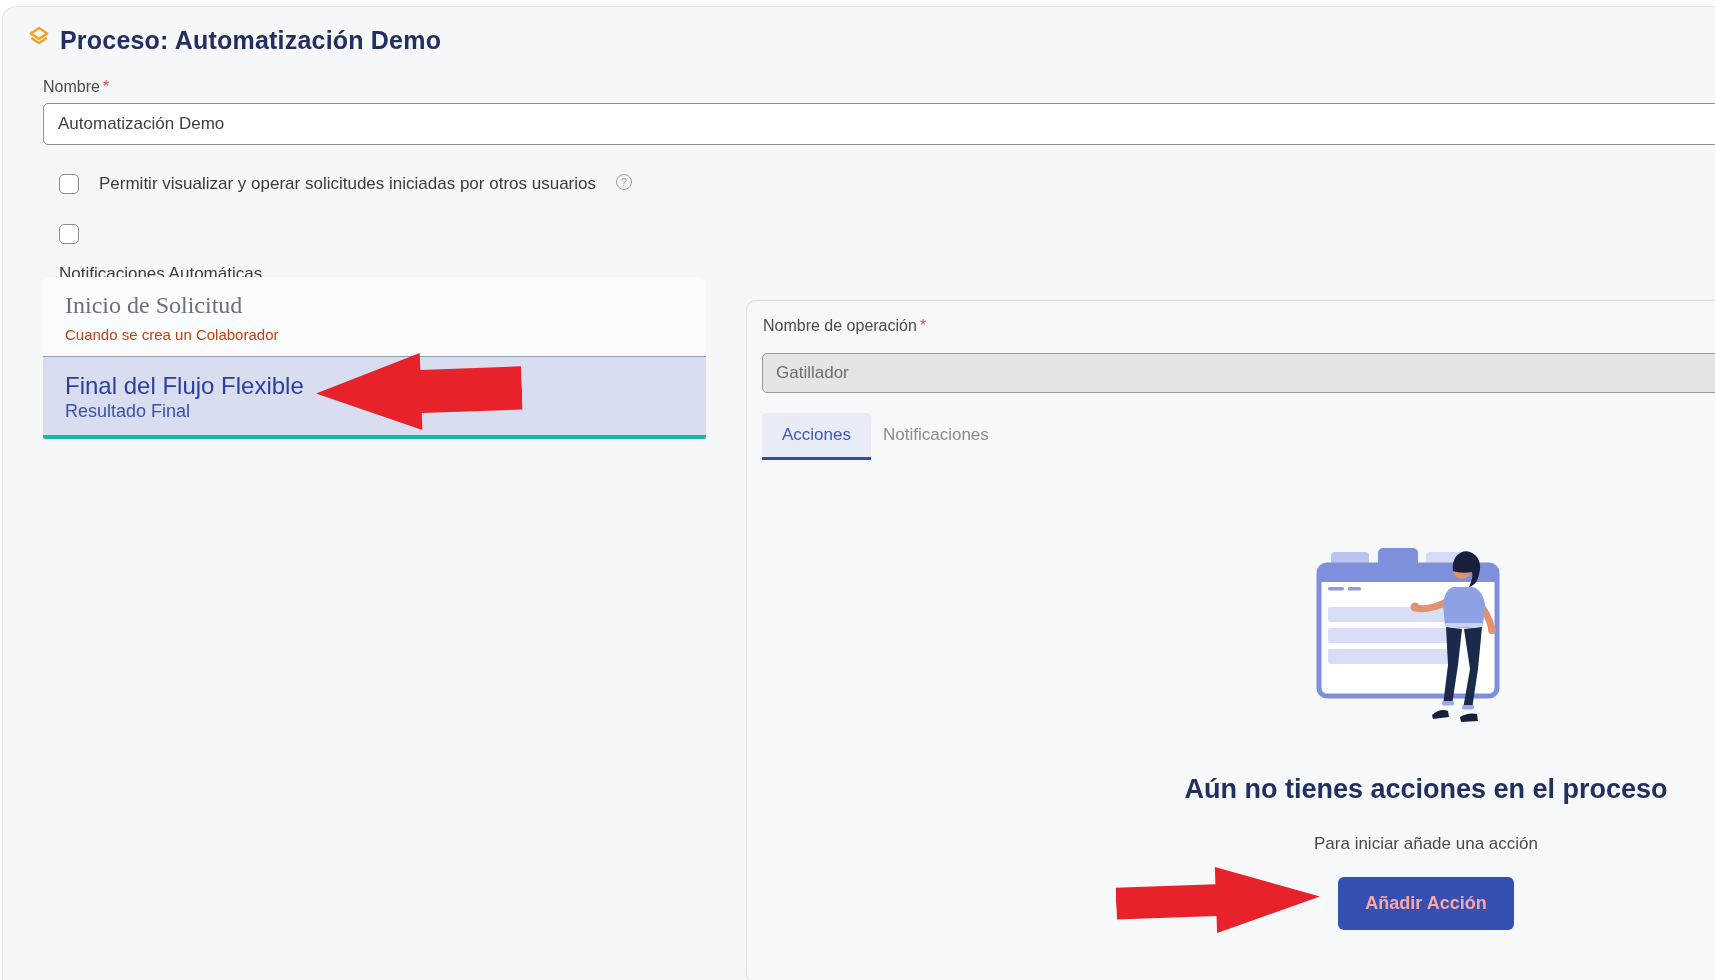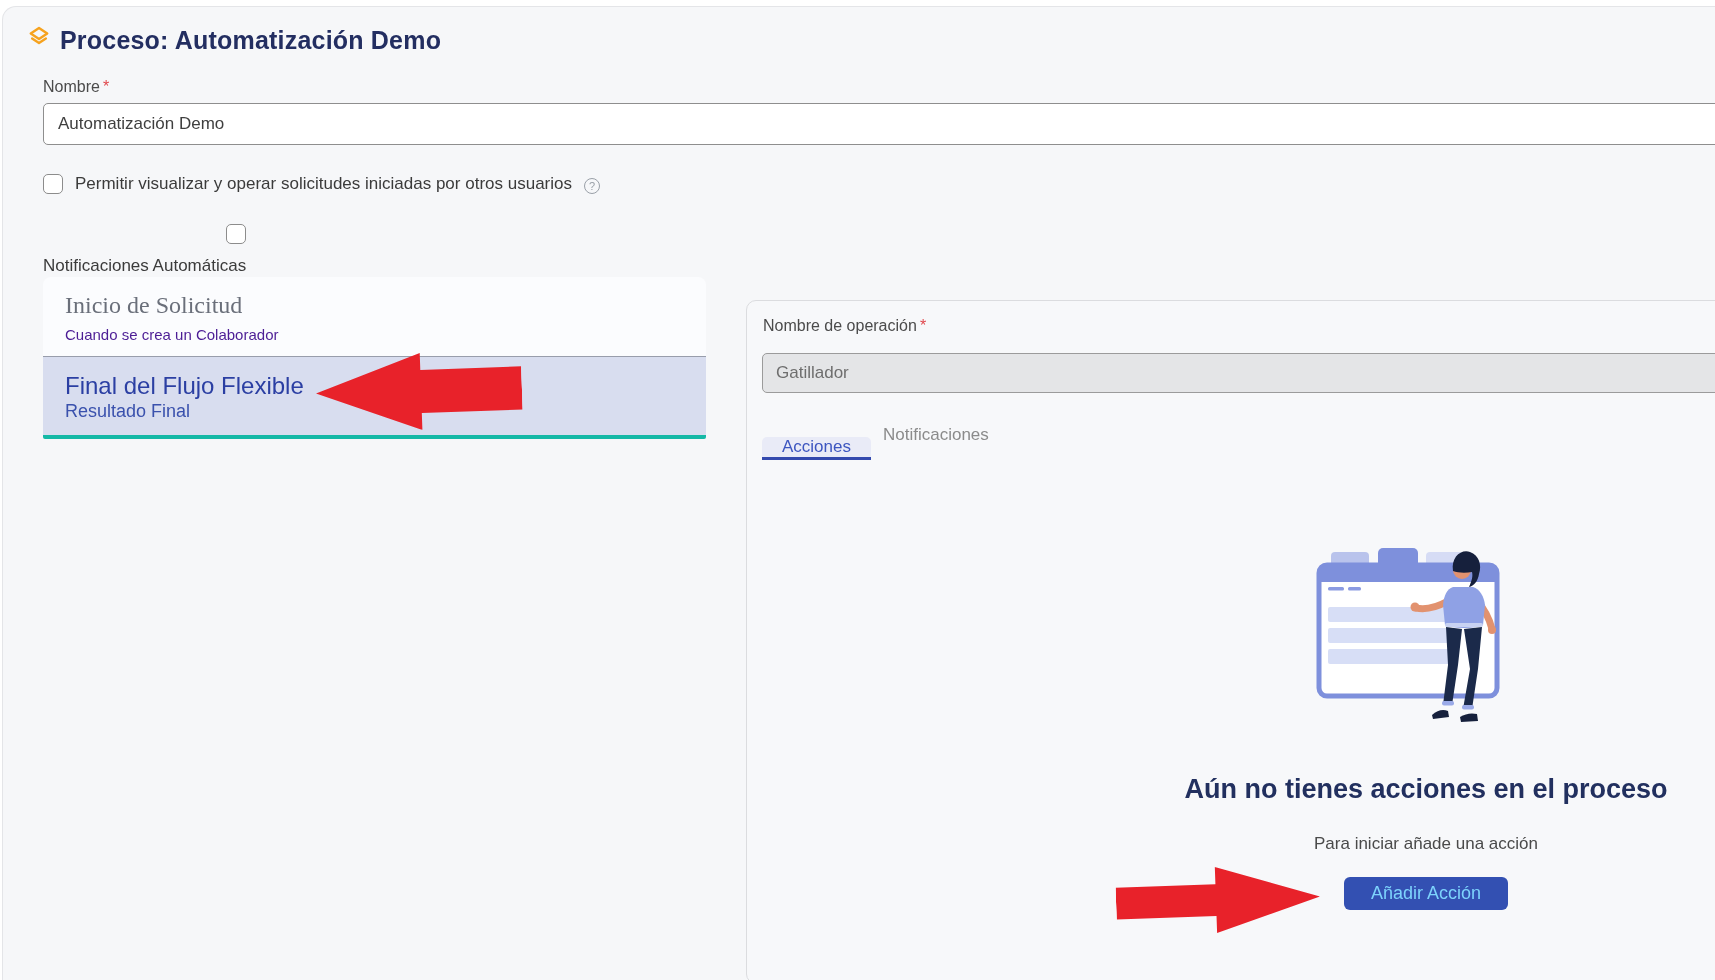"Permitir visualizar y operar solicitudes" .cb-row { align-items: flex-end -> flex-start; gap: 12px -> 20px; left: 40px -> 56px }
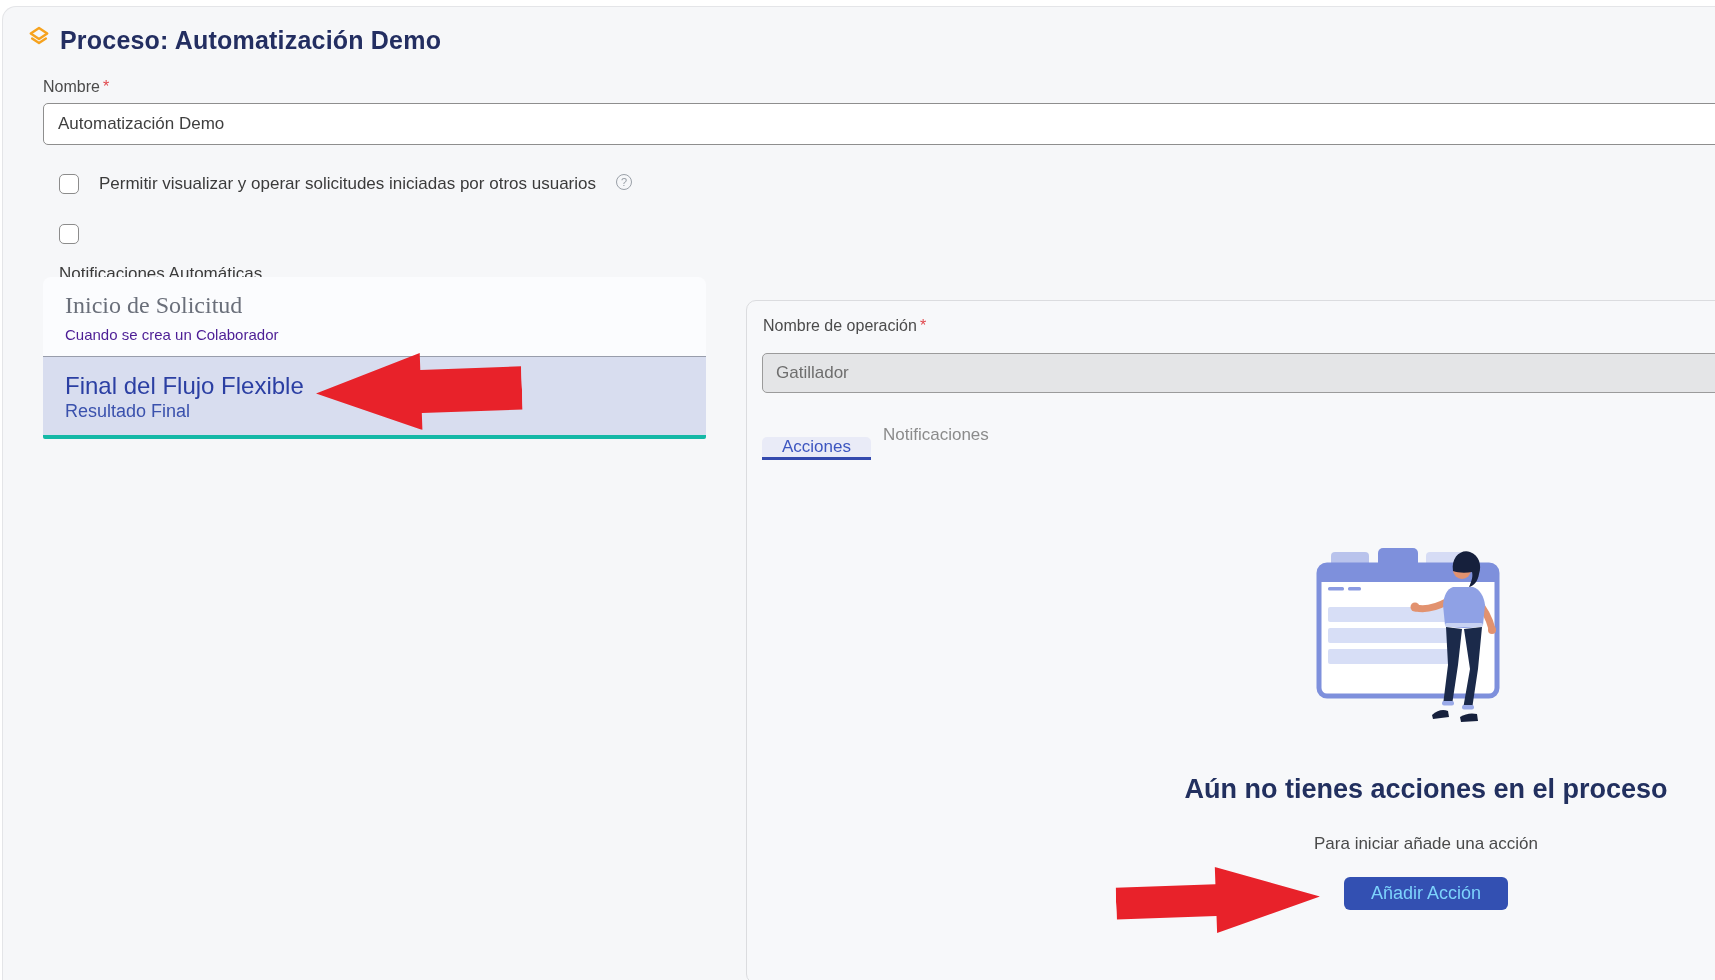"Cuando se crea un Colaborador" .stage-item.idle .stage-sub { color: #4c1d95 -> #c2410c }
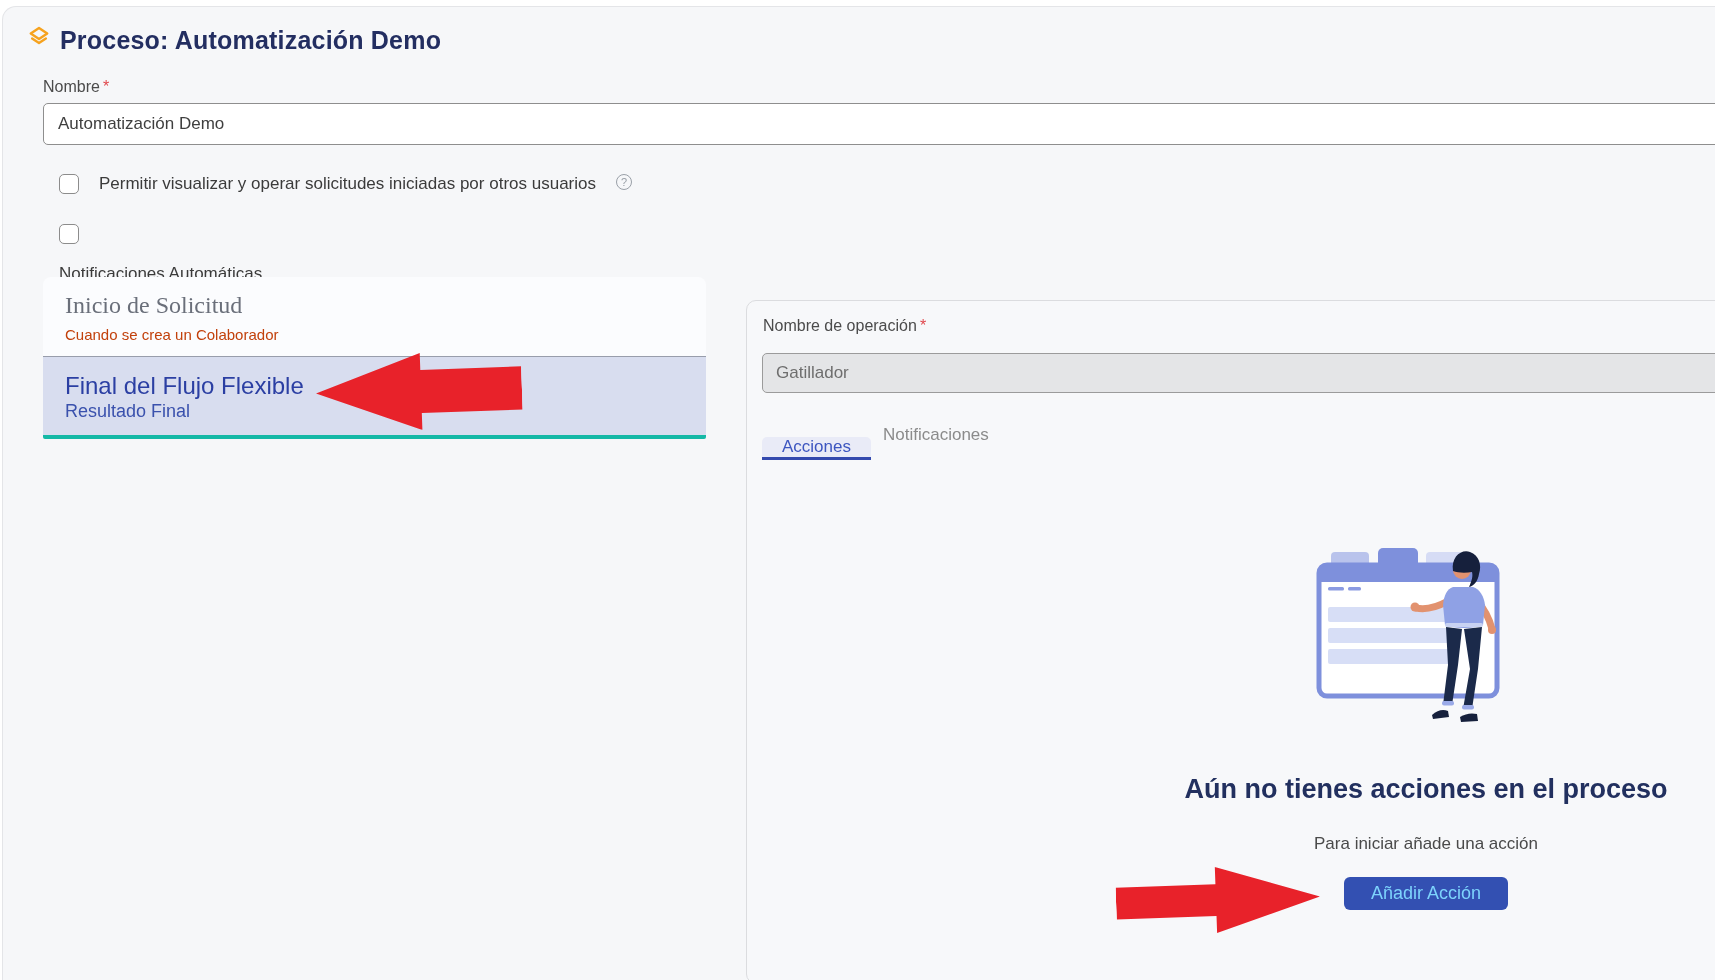"Acciones" .tab { padding: 0 20px -> 12px 20px }
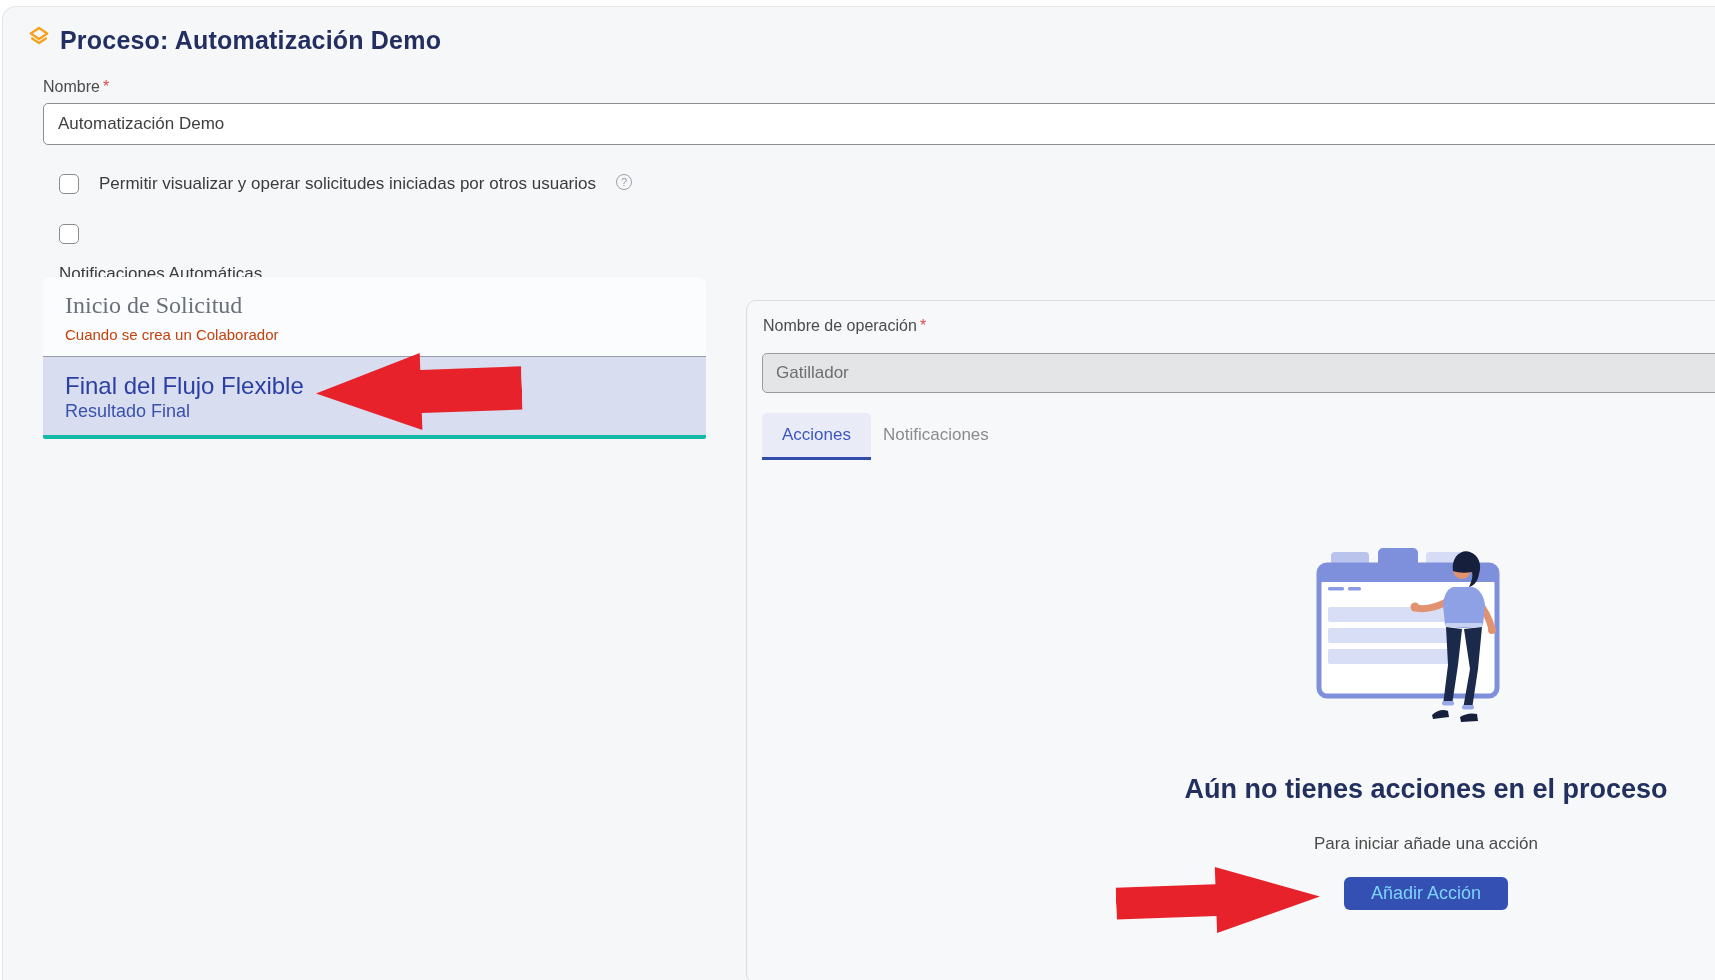"Añadir Acción" .es-btn { color: #7dd3fc -> #fca5a5; font-weight: 400 -> 700; padding: 6px 27px -> 16px 27px }
